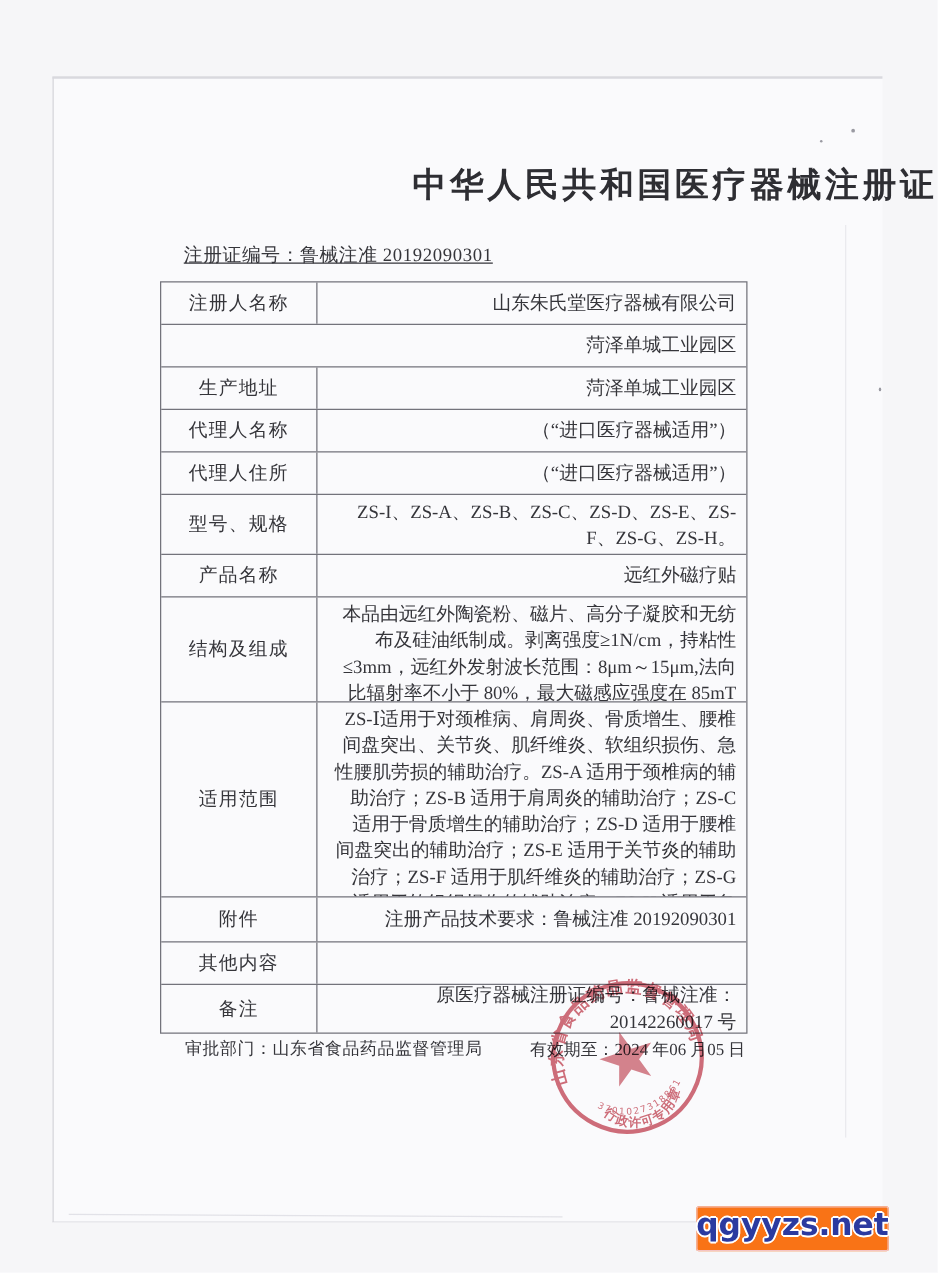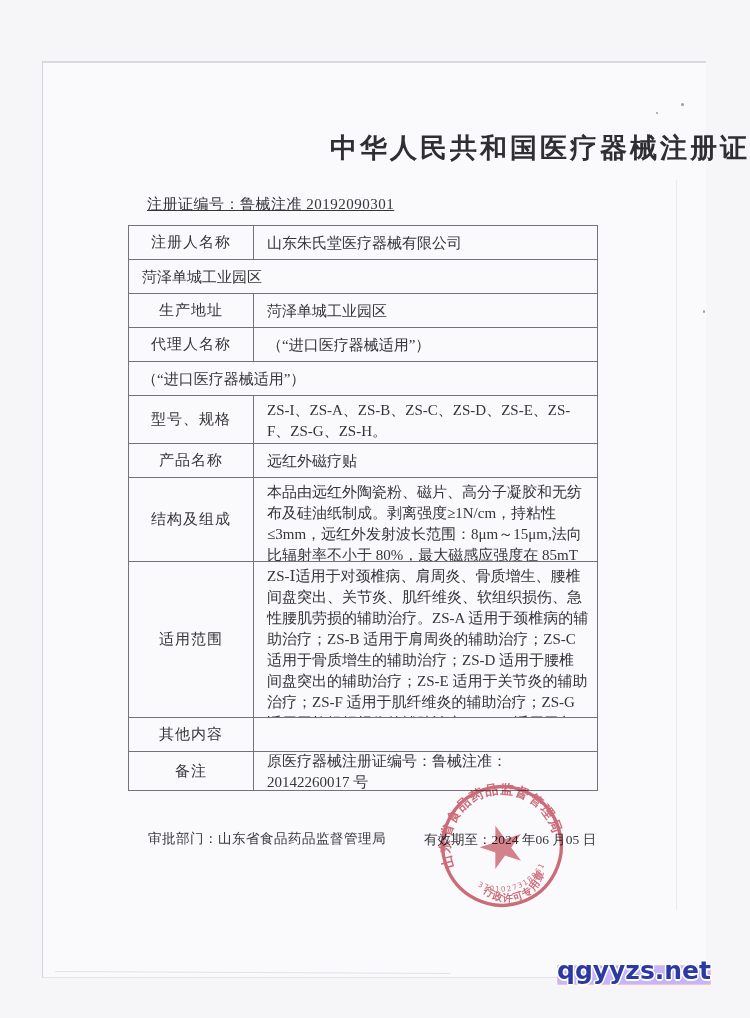"山东朱氏堂医疗器械有限公司" .tcell-value { text-align: none -> right }
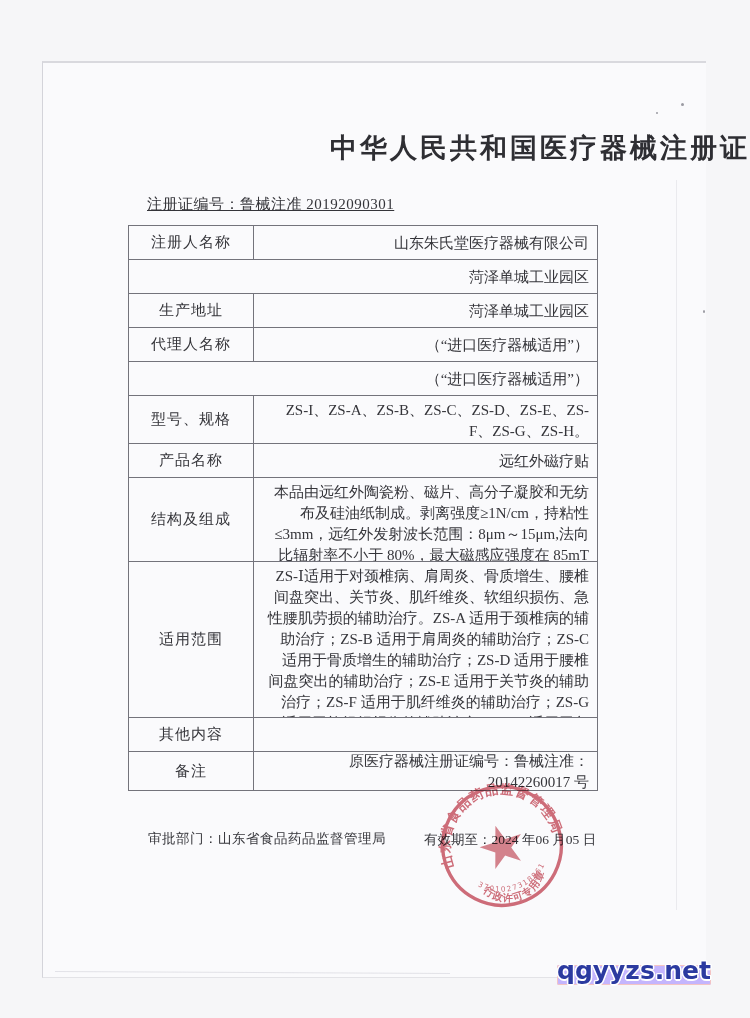"代理人住所" div.tcell-label { html: none -> <div>代理人住所</div> }
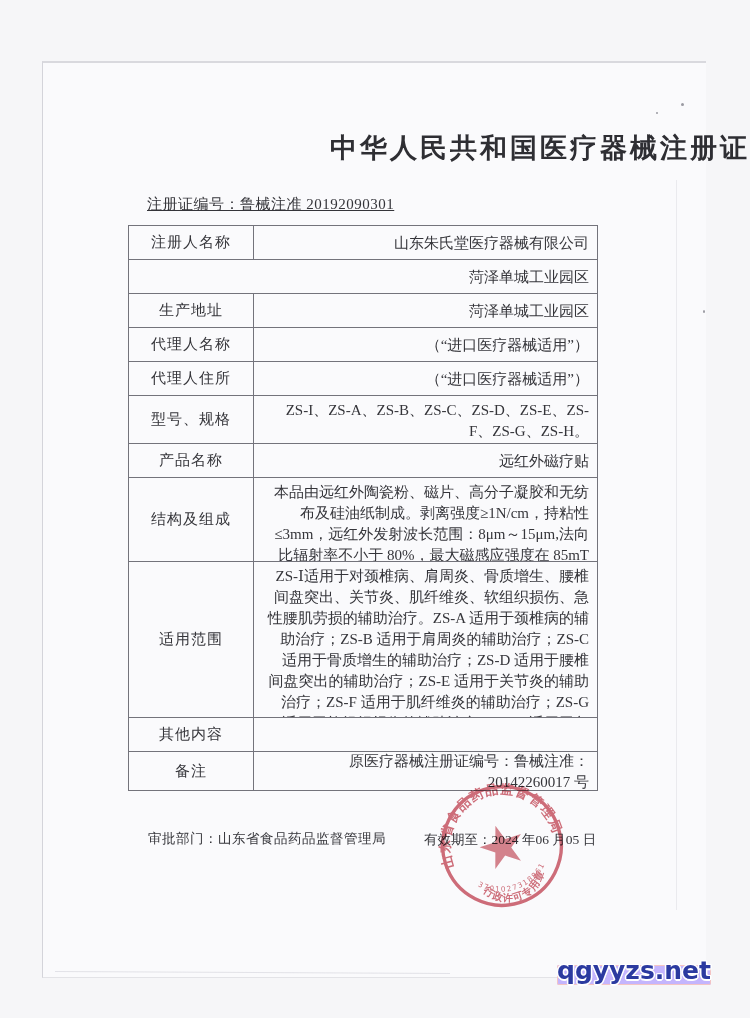"附件" div.trow { html: none -> <div> <div>附件</div> <div>注册产品技术要求：鲁械注准 20192090301</div> </div> }
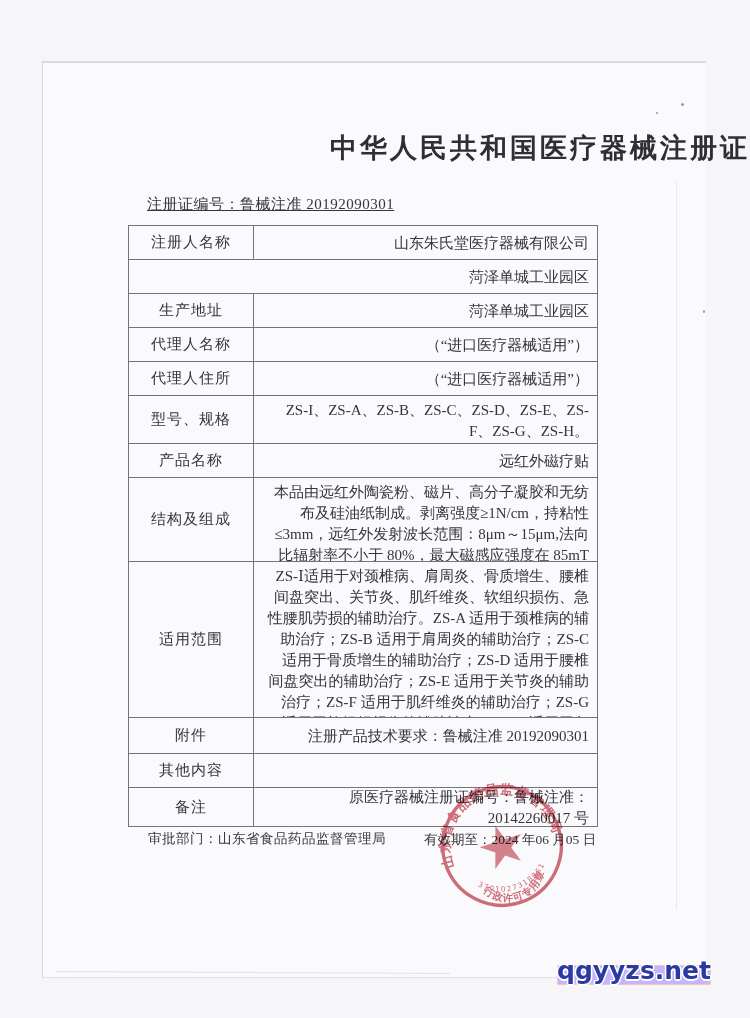"qgyyzs.net" .wm { align-items: flex-end -> flex-start; background: #c4b5fd -> #f97316; height: 20px -> 36px }
